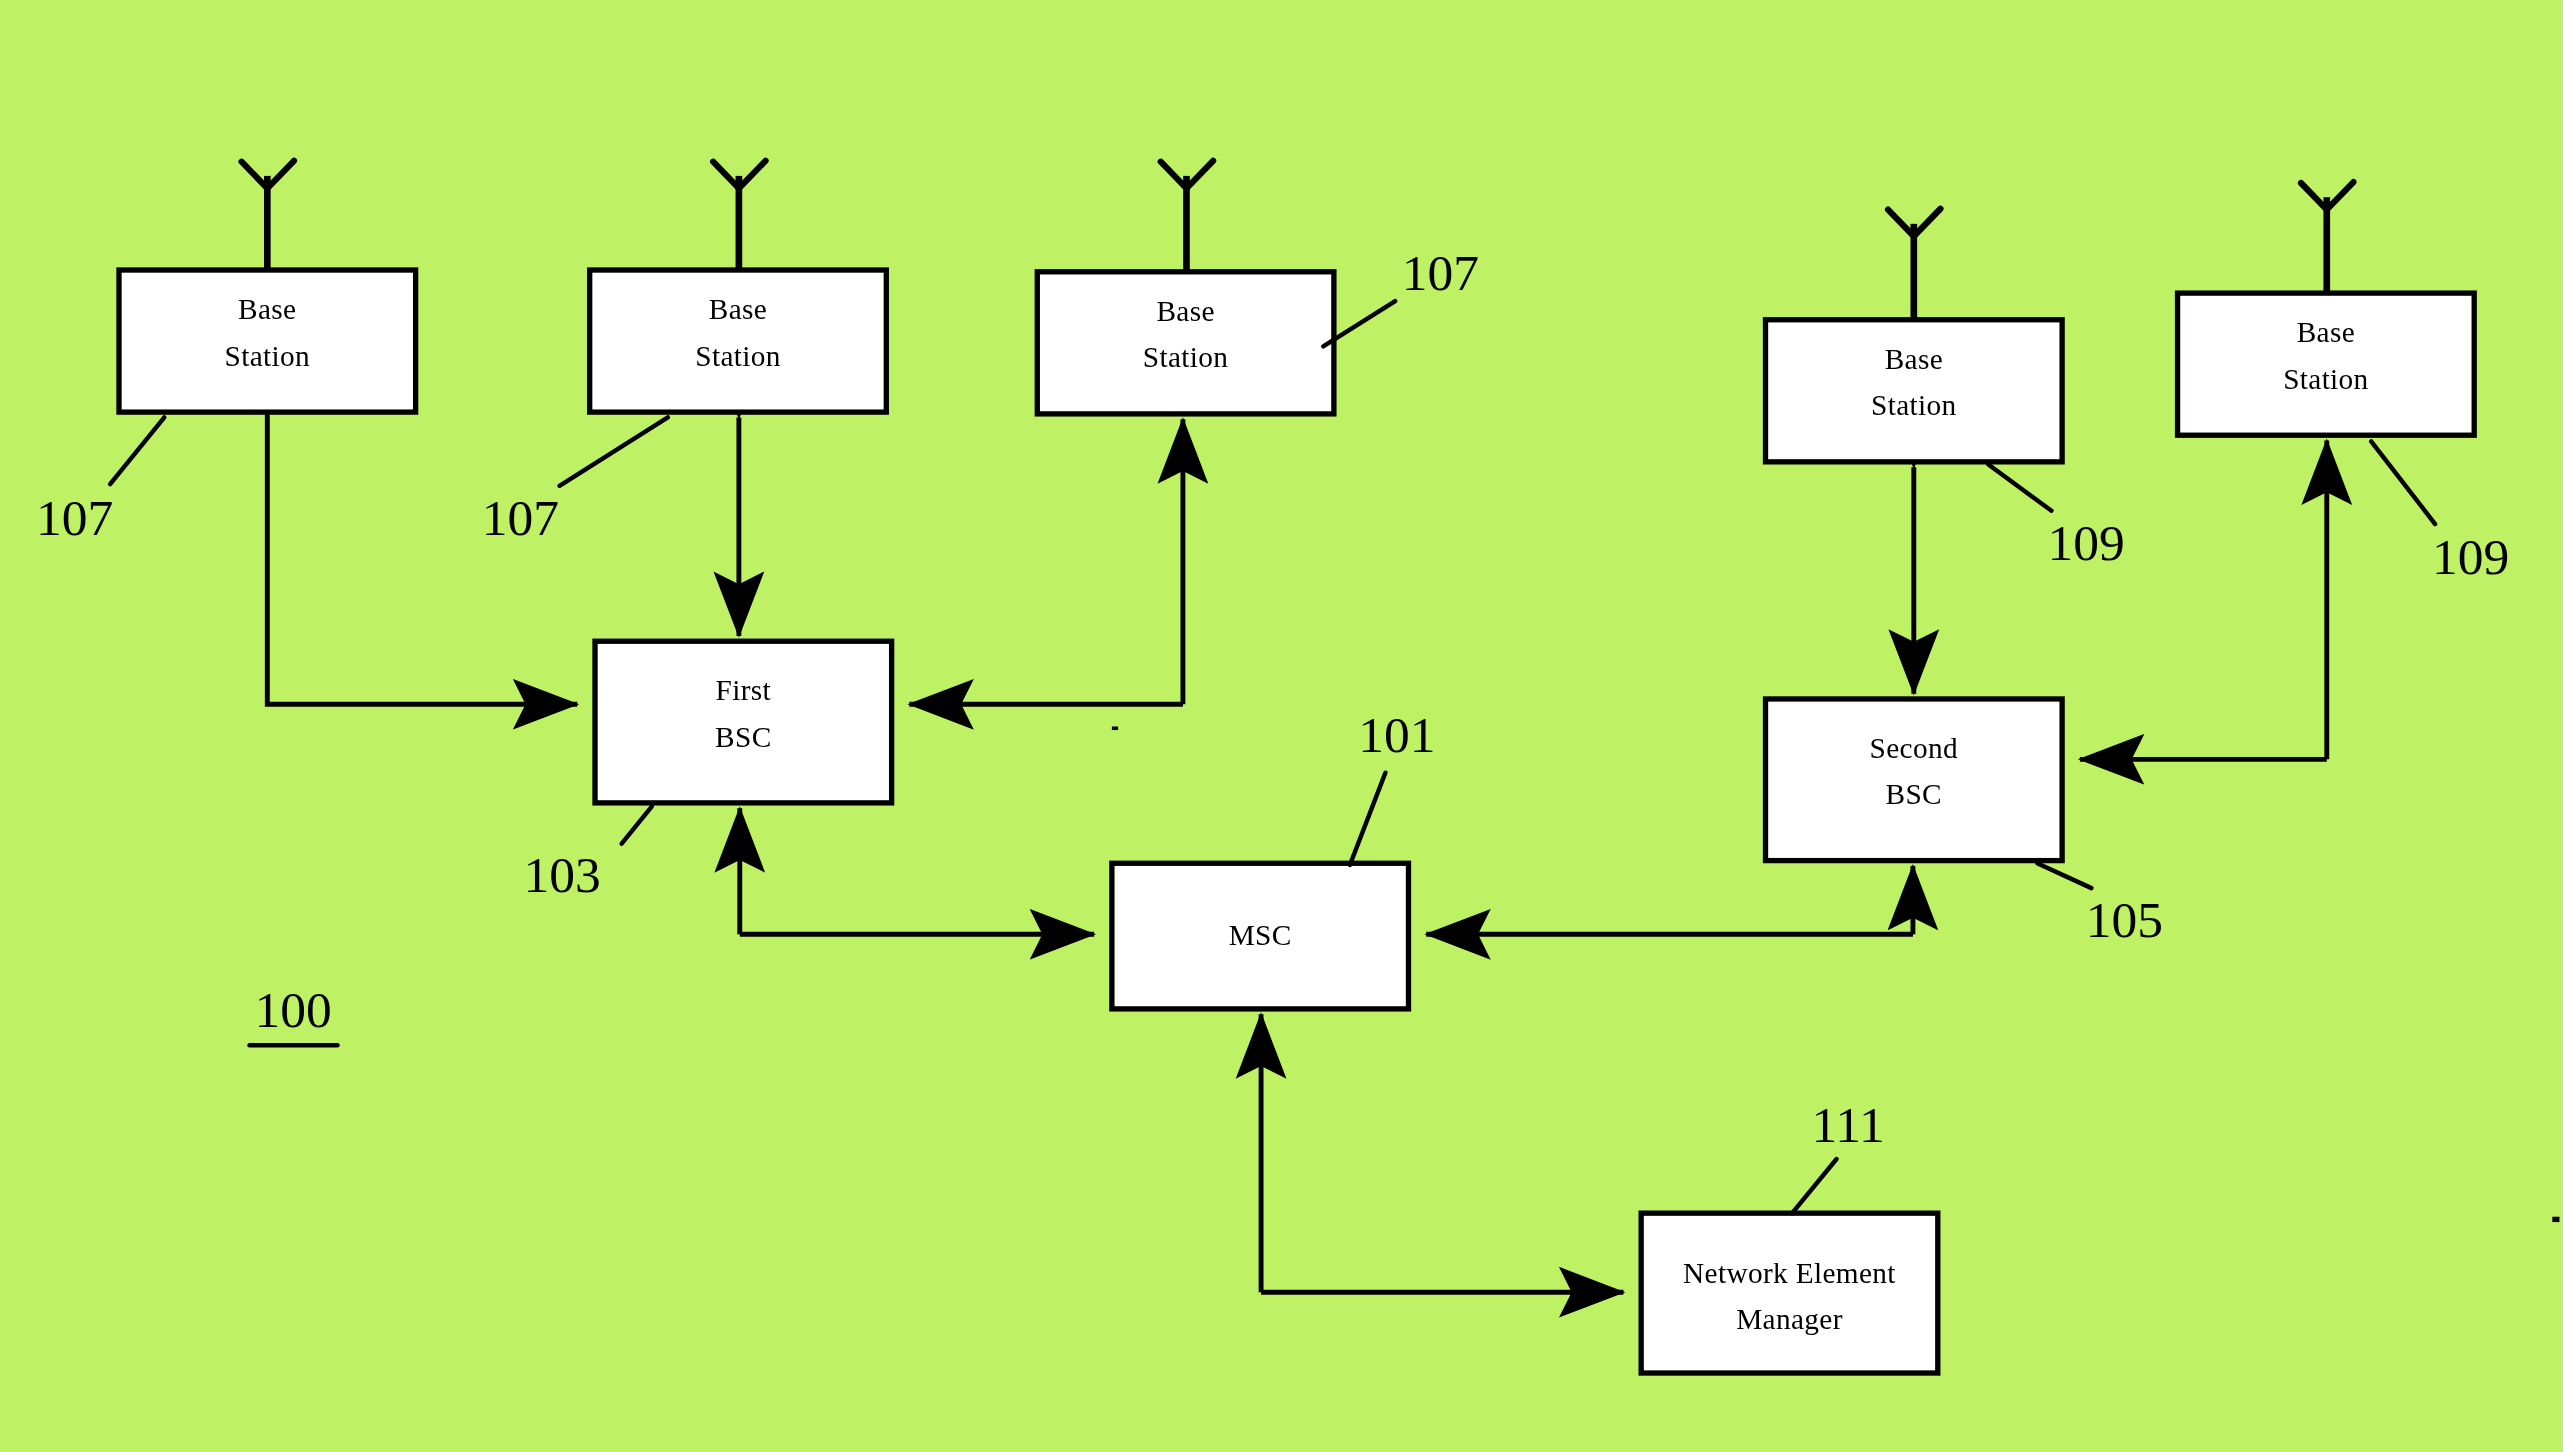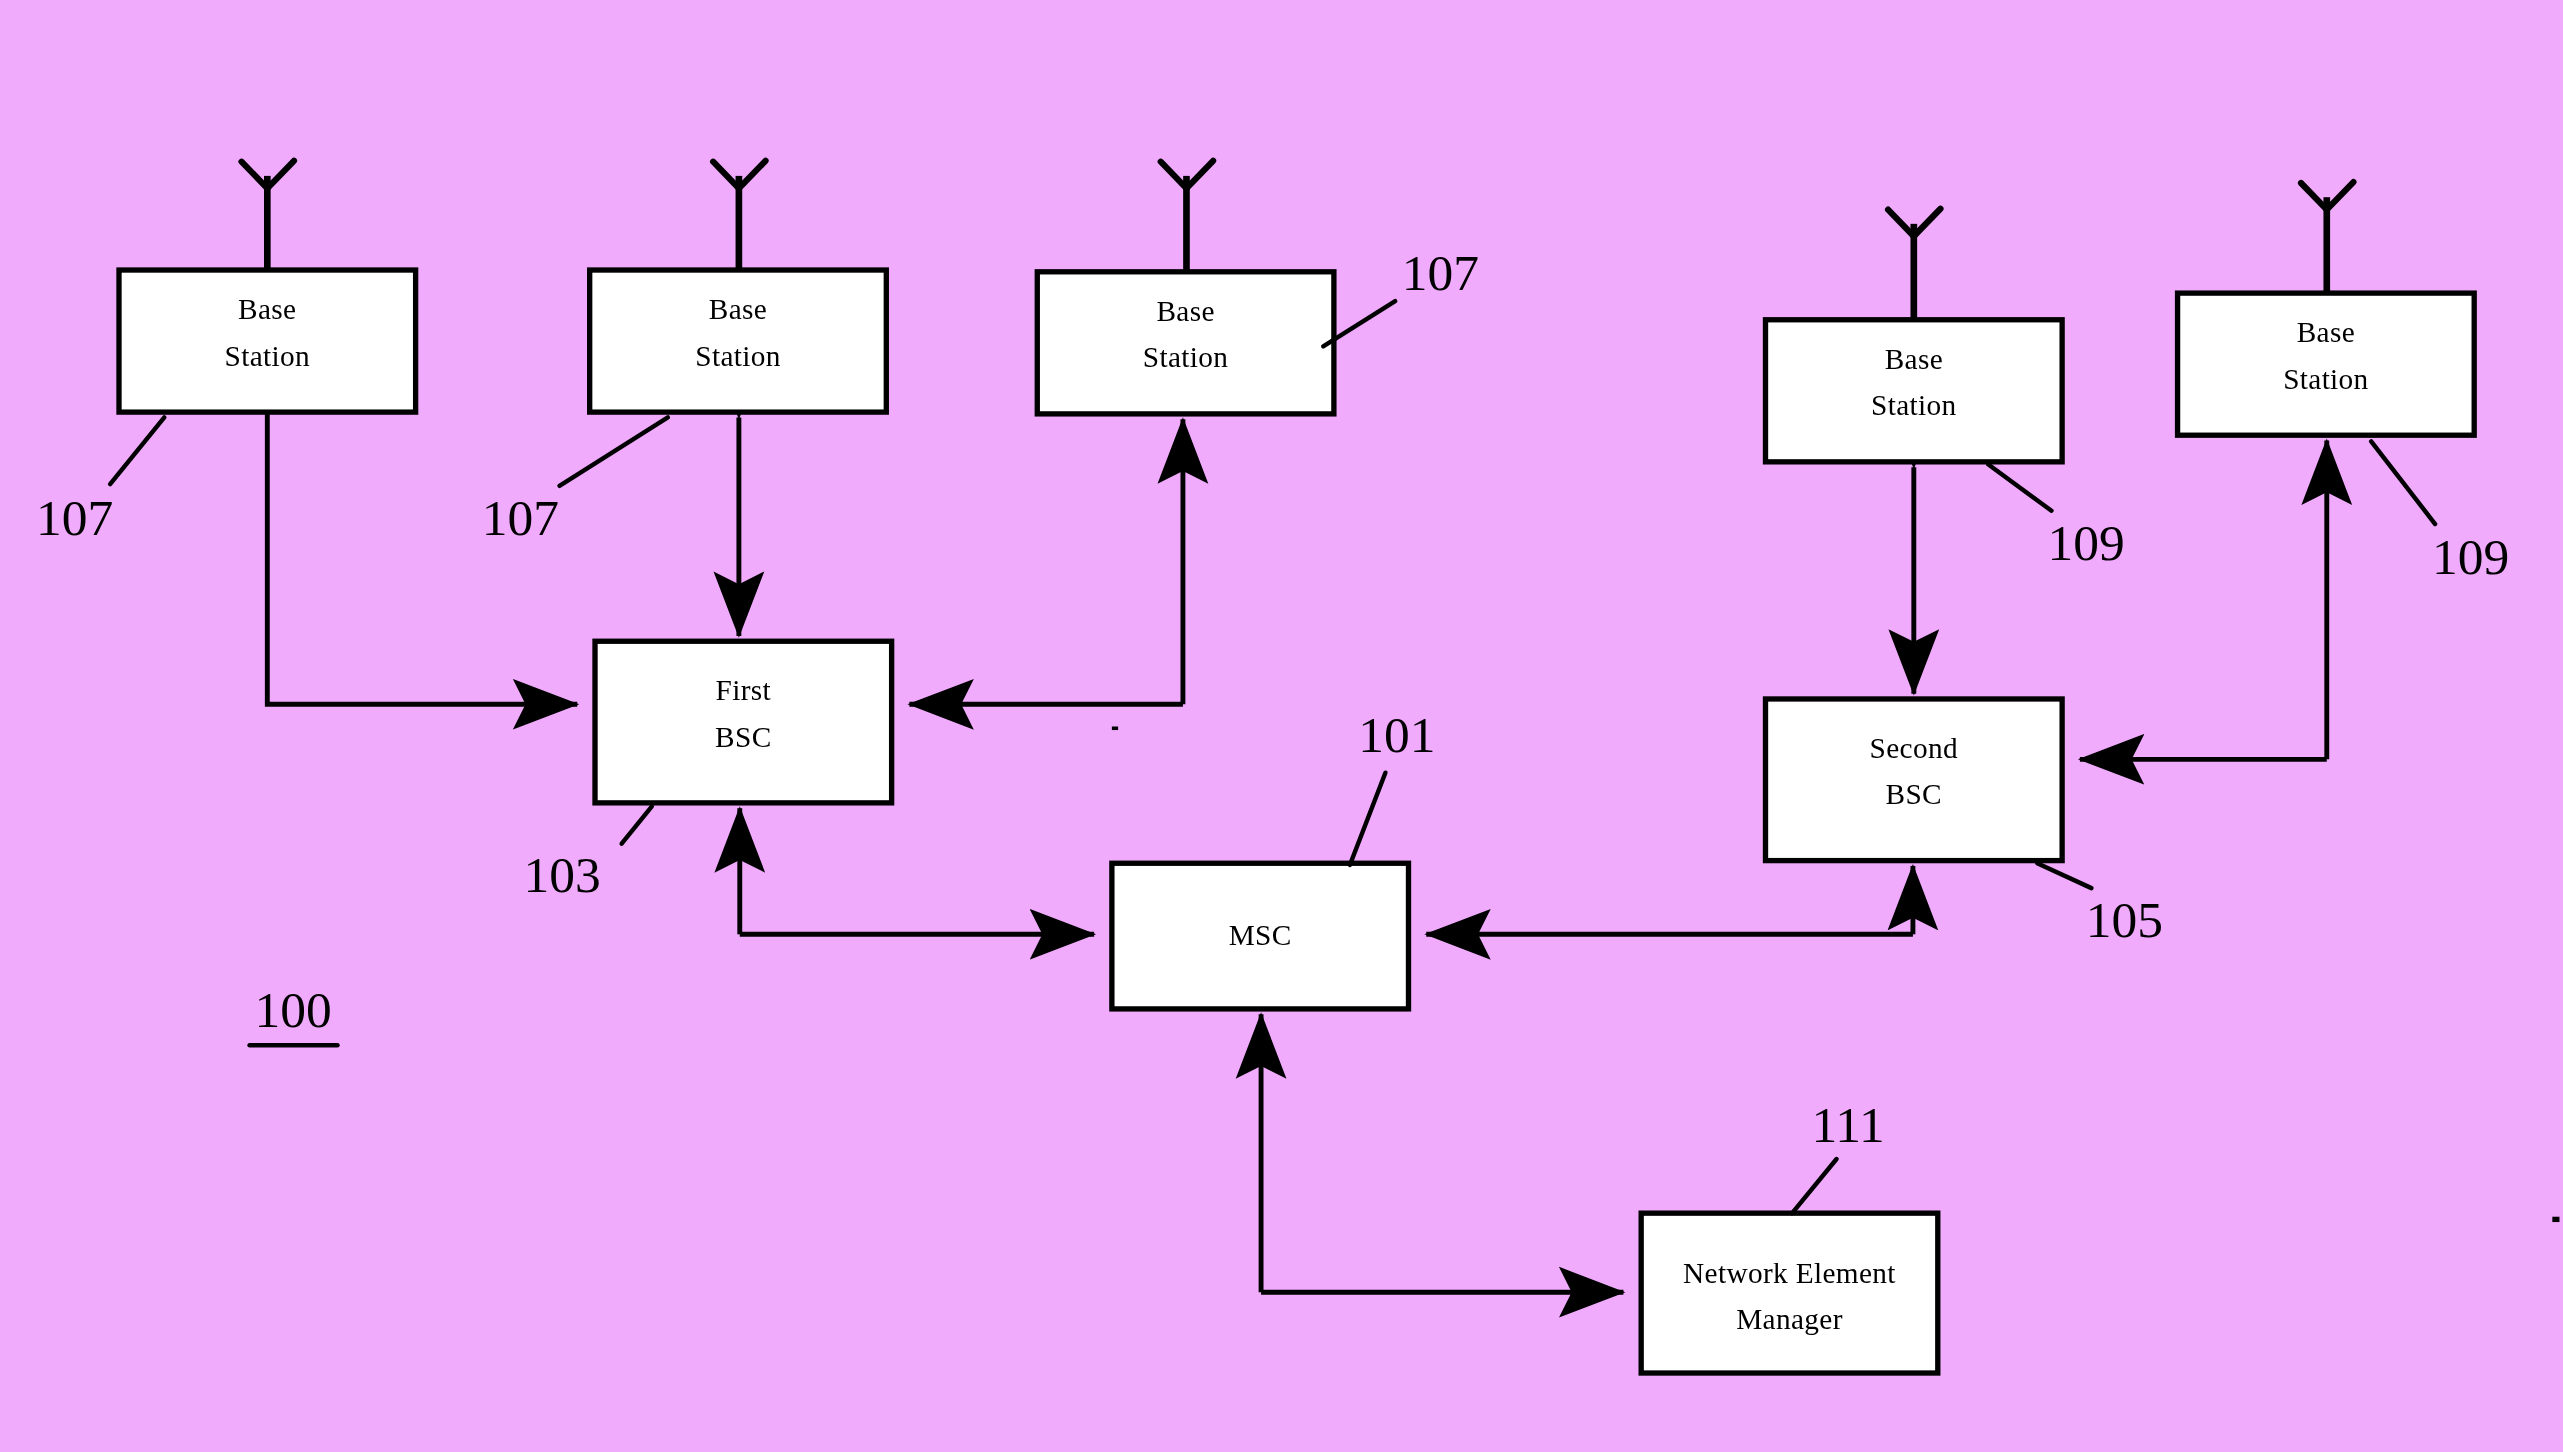"Base" #figure-root { background: #f0abfc -> #bef264 }
